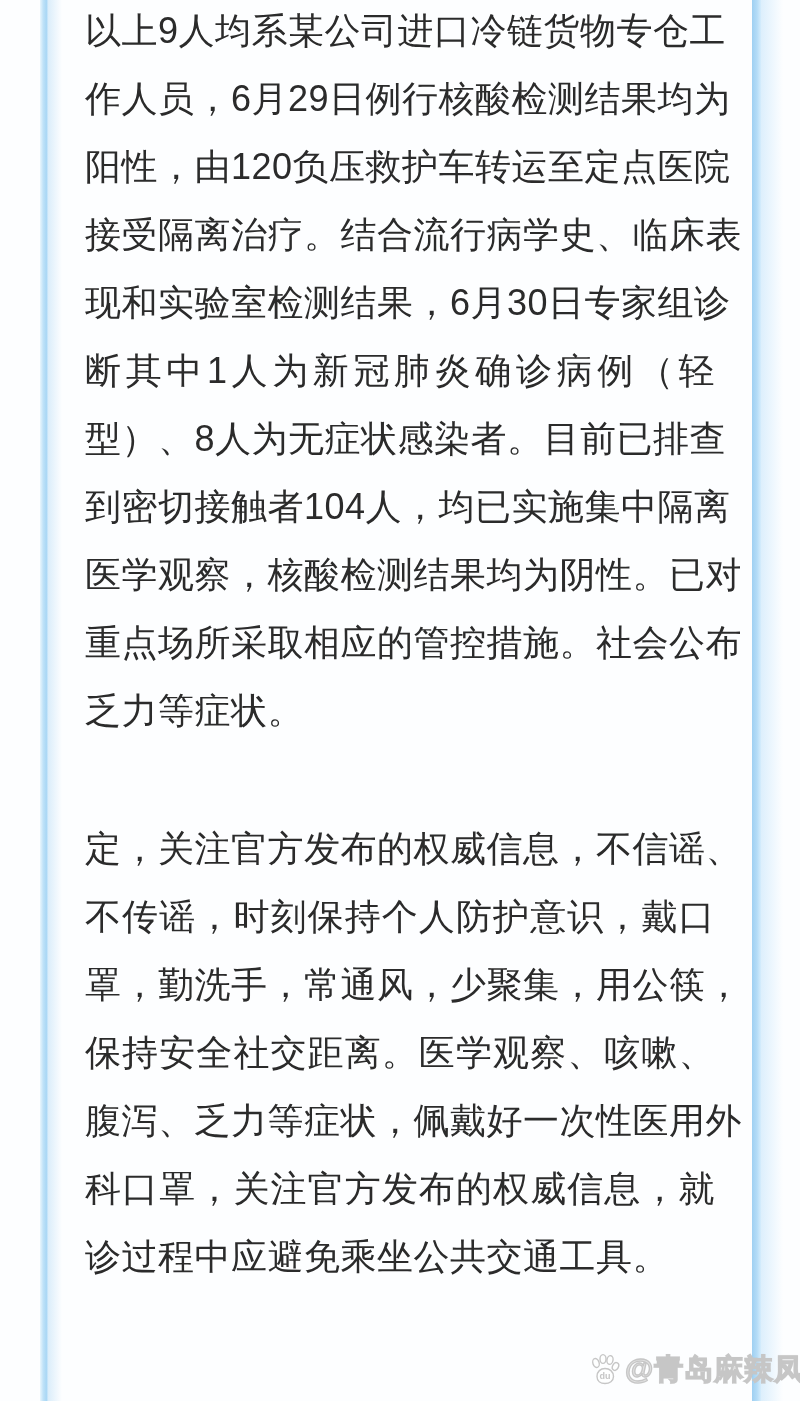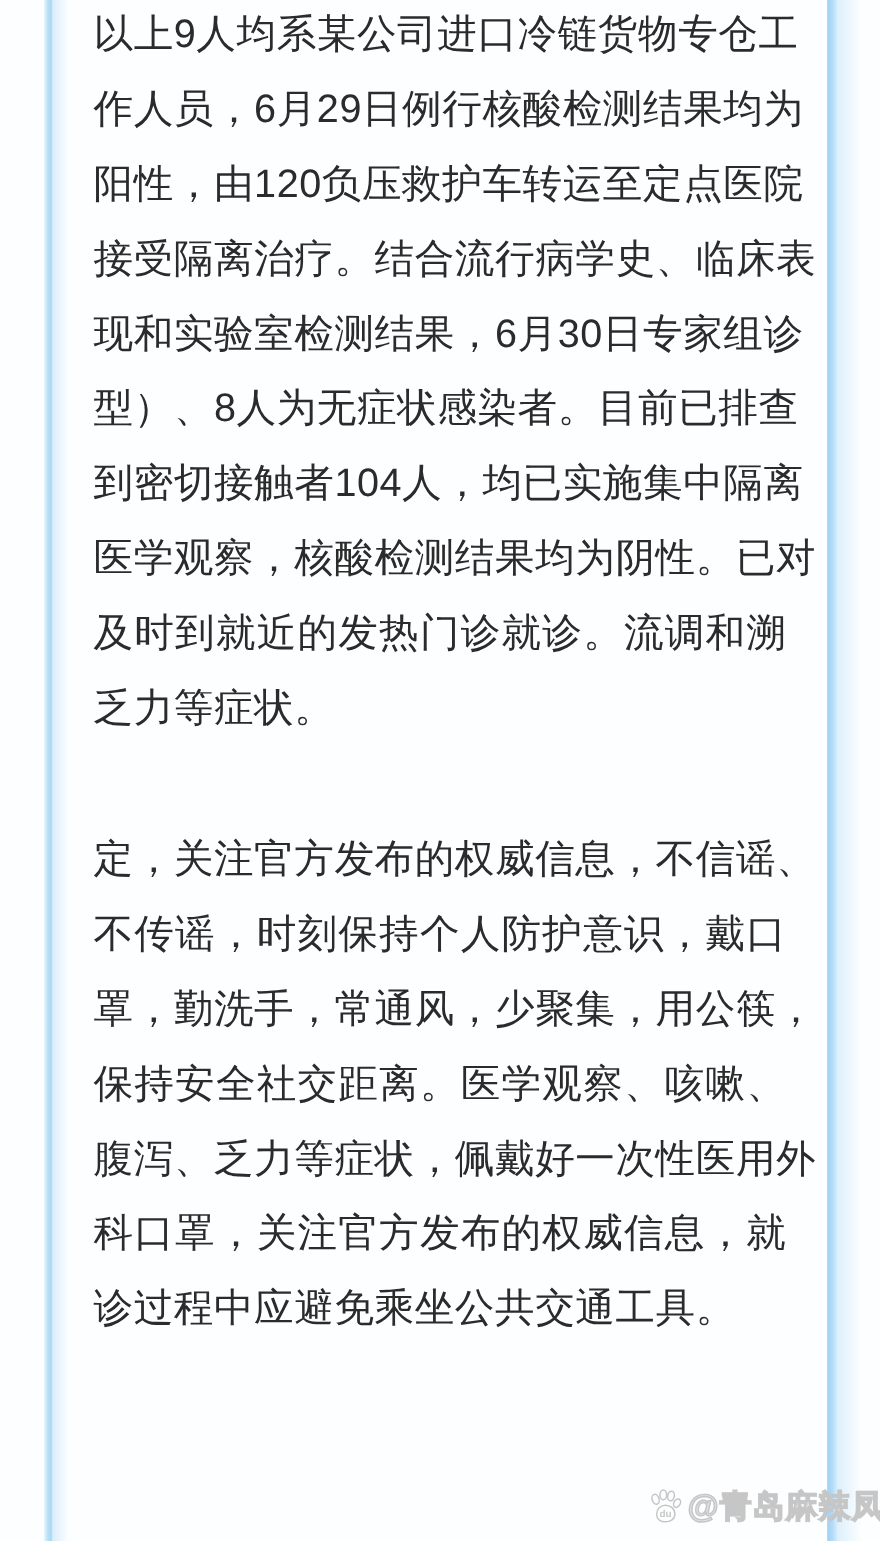"断其中1人为新冠肺炎确诊病例（轻" div.line { html: none -> <div>断其中1人为新冠肺炎确诊病例（轻</div> }
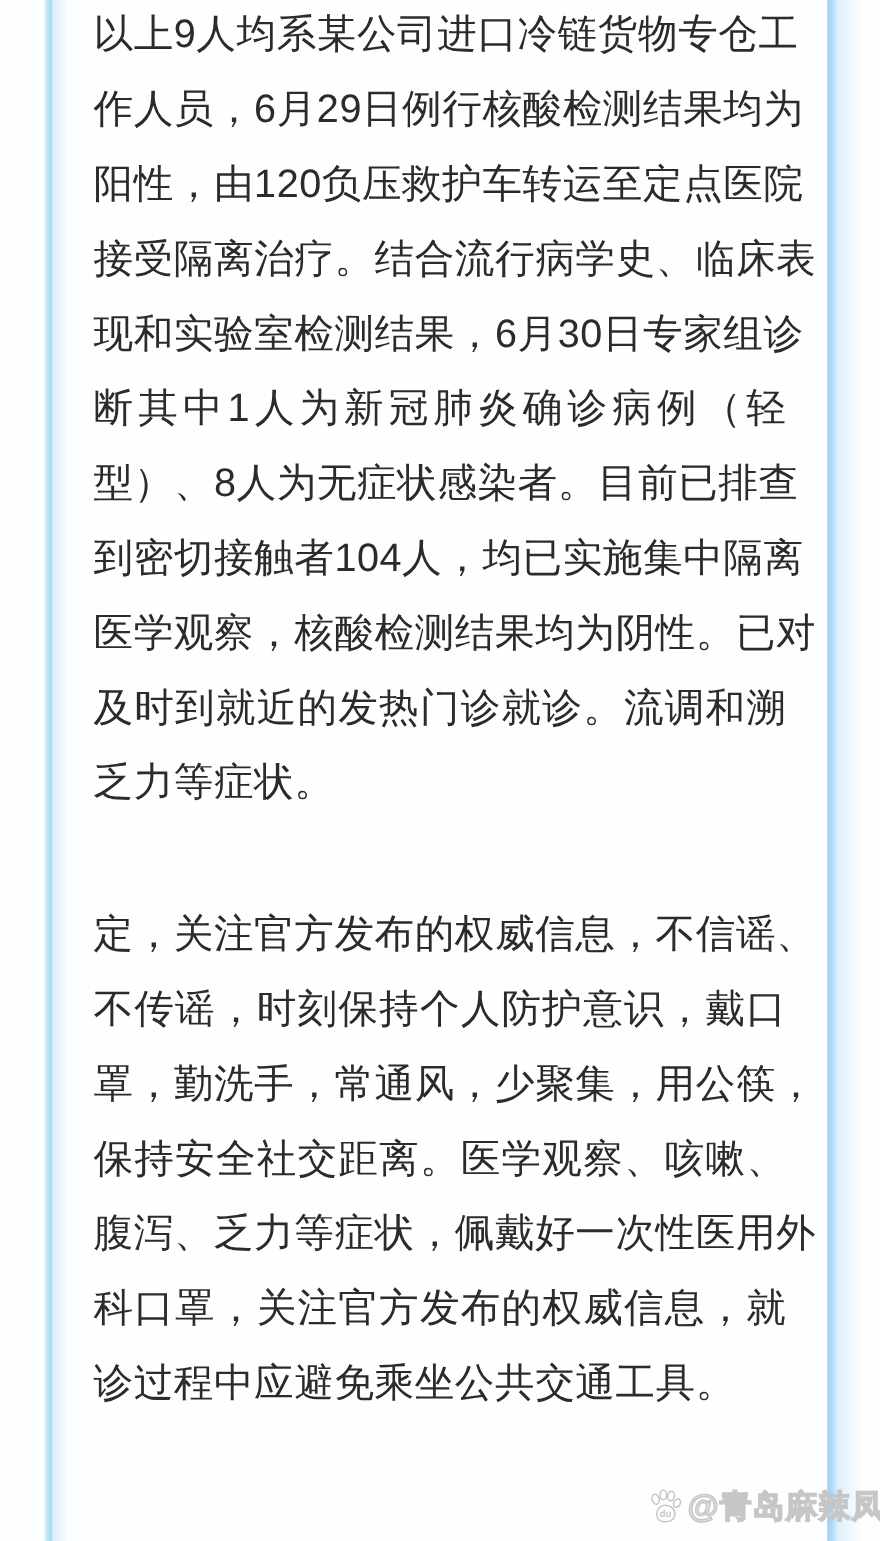"及时到就近的发热门诊就诊。流调和溯" div.line { text: 及时到就近的发热门诊就诊。流调和溯 -> 重点场所采取相应的管控措施。社会公布 }
